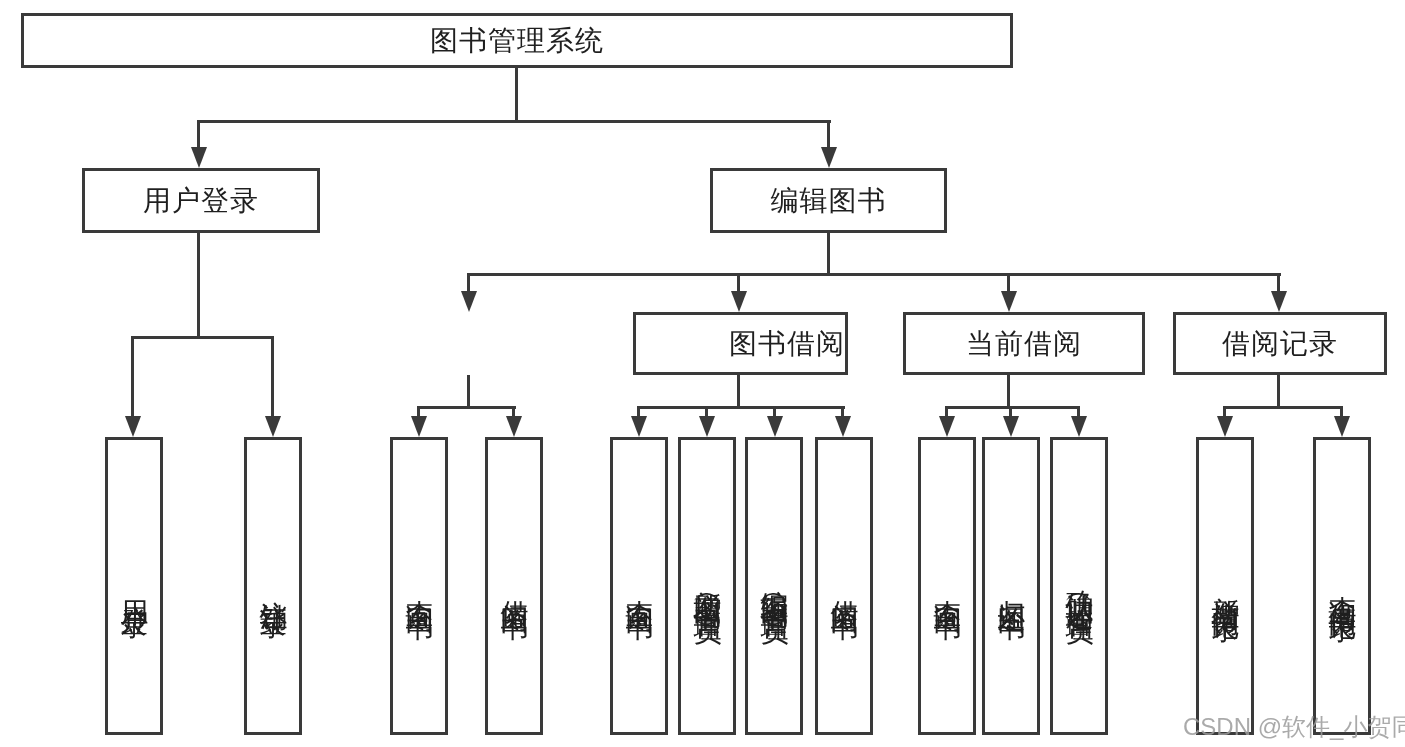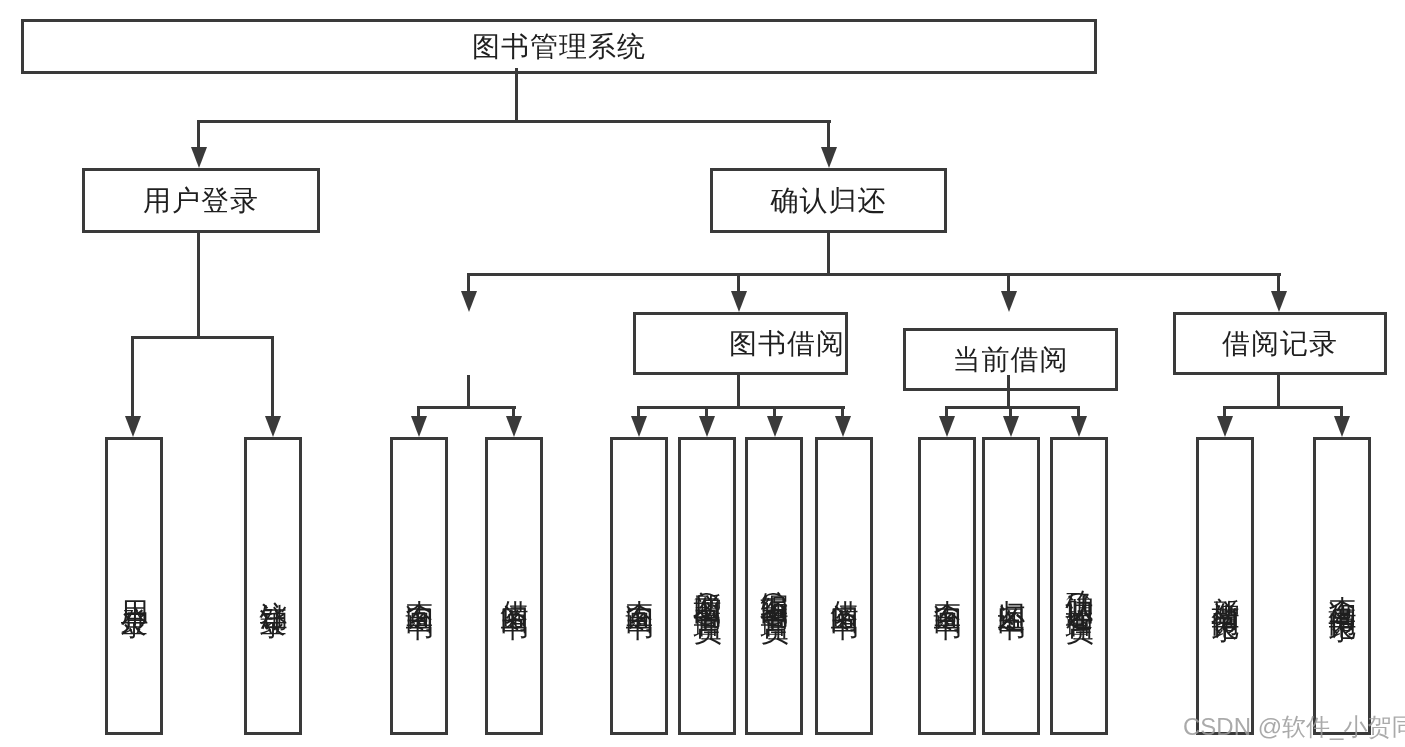"图书管理系统" div.node { top: 19px -> 13px; width: 1076px -> 992px }
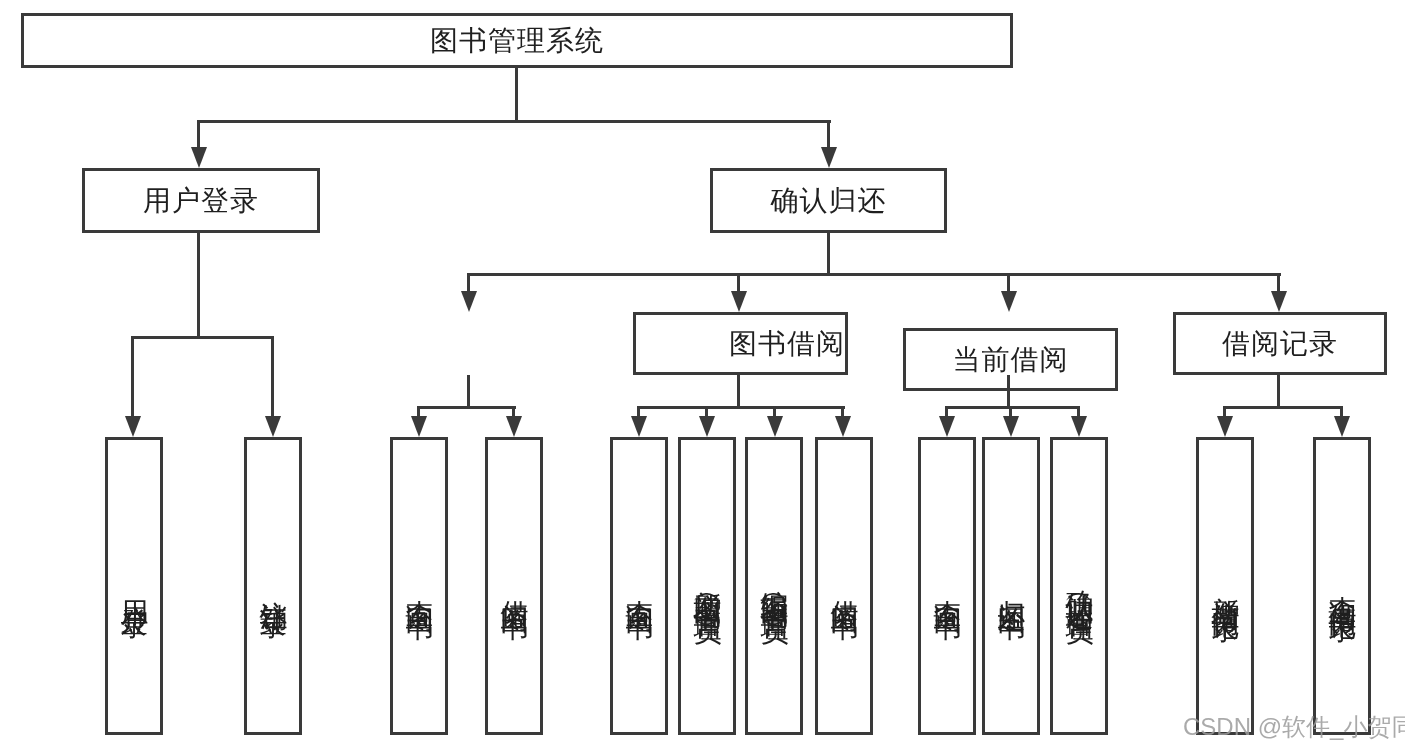"确认归还" span { text: 确认归还 -> 编辑图书 }
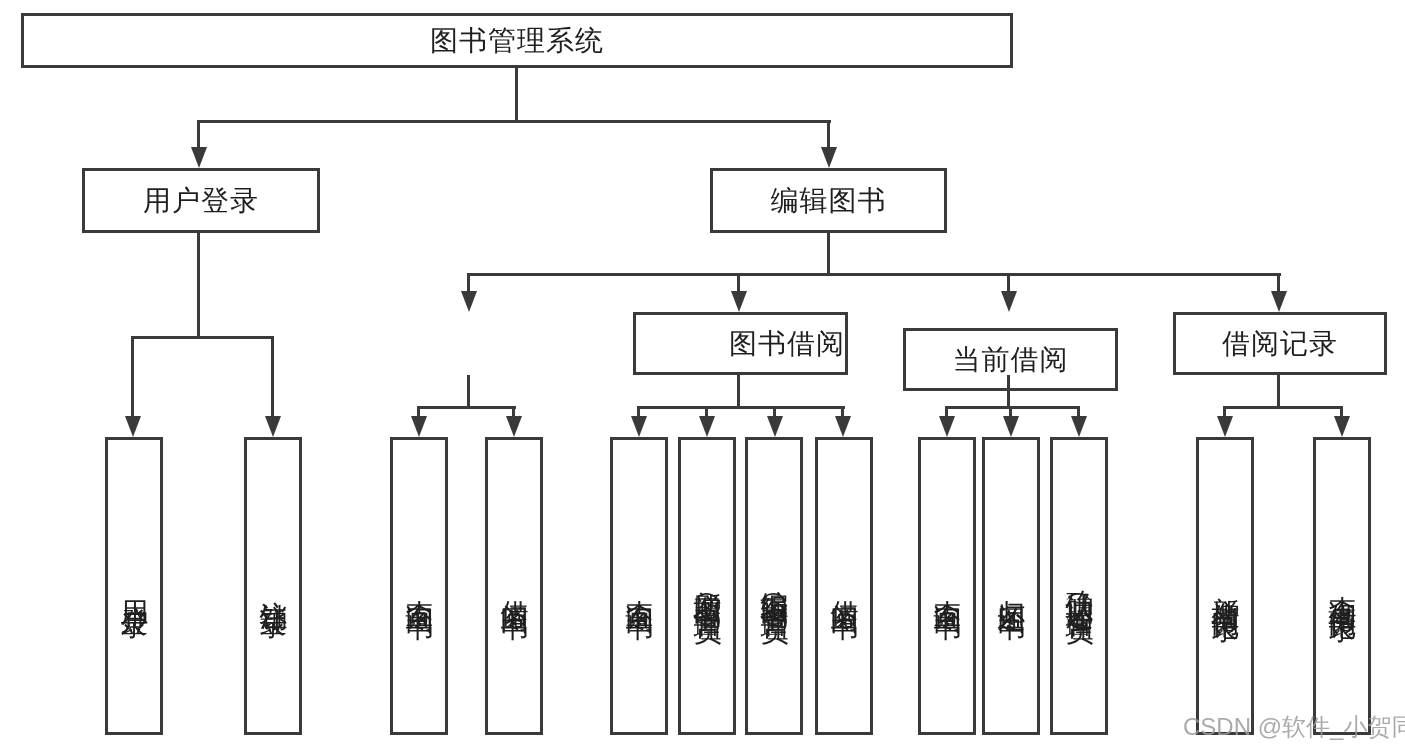"当前借阅" div.node { top: 328px -> 312px; width: 215px -> 242px }
